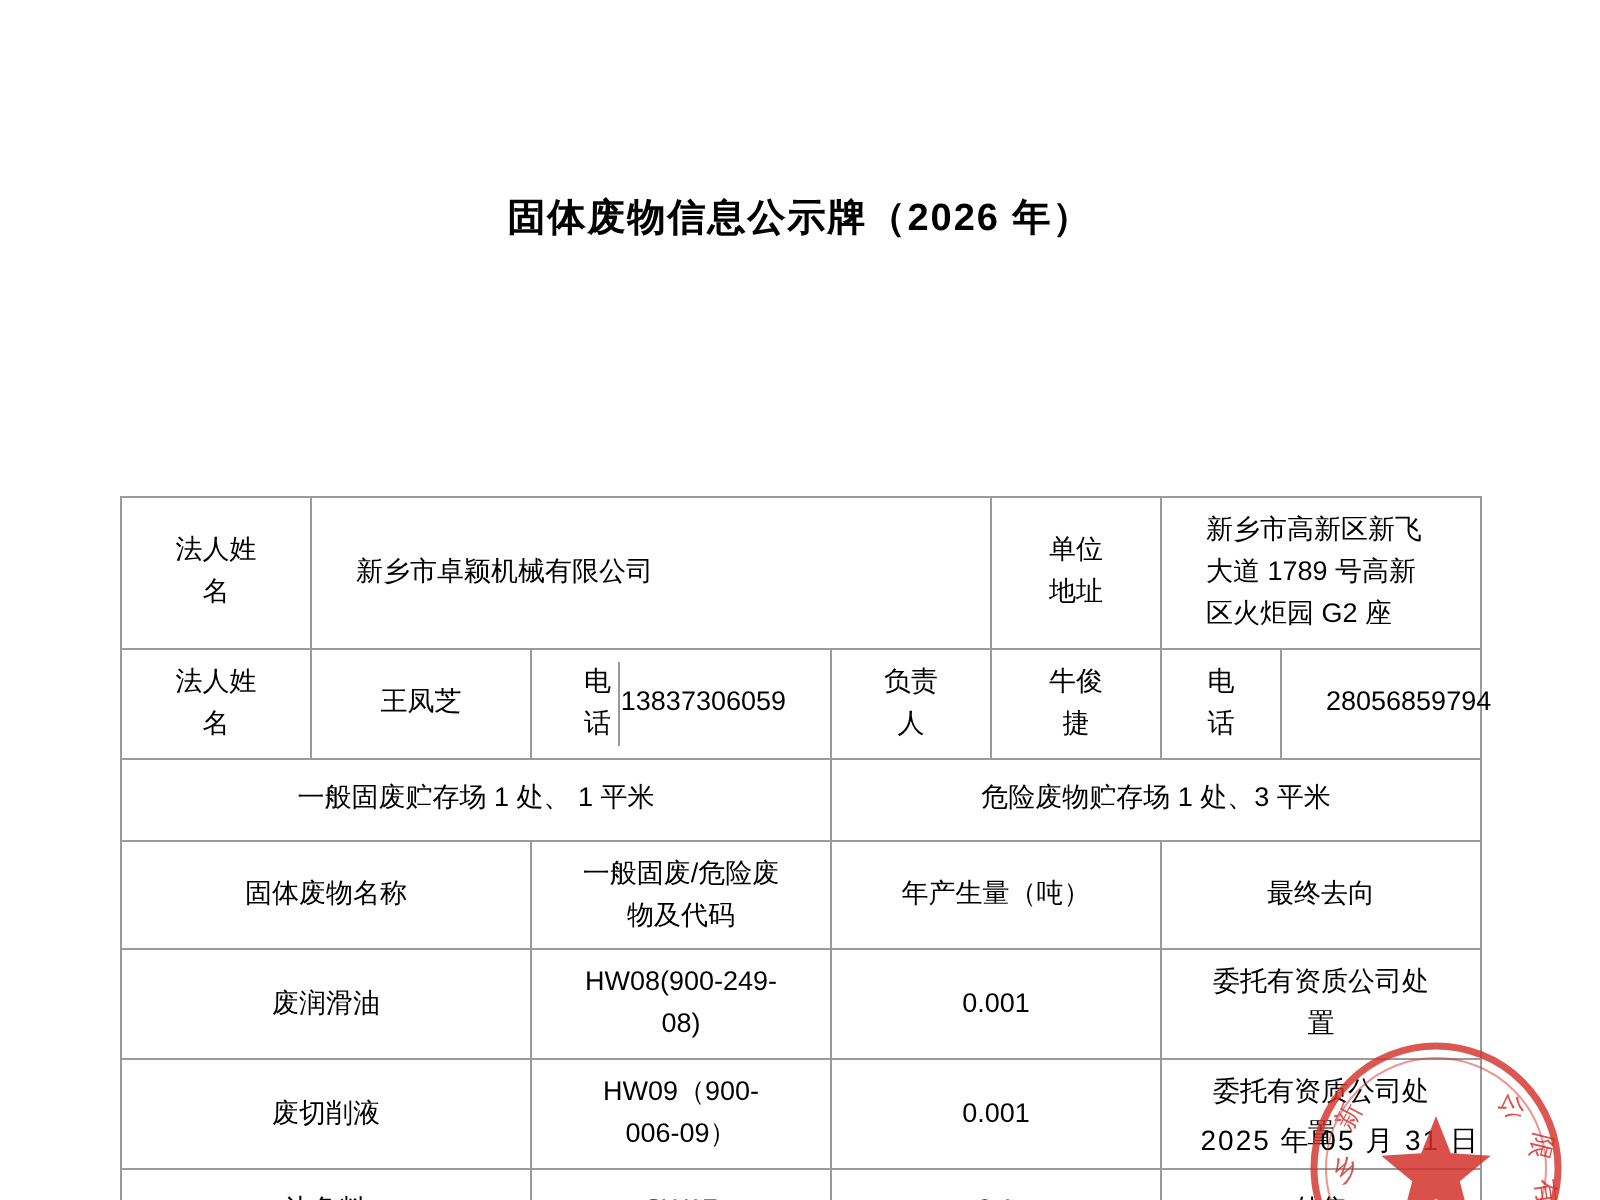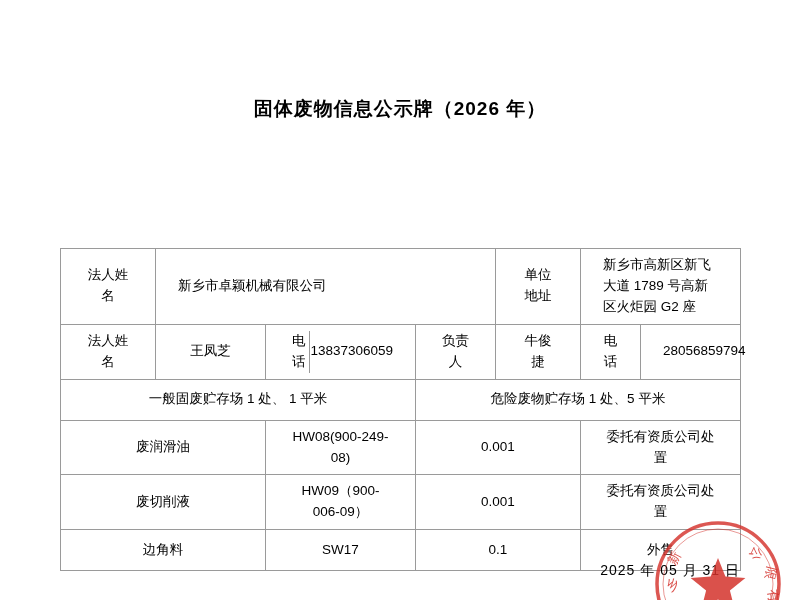"危险废物贮存场 1 处、5 平米" td.c-center { text: 5 -> 3 }
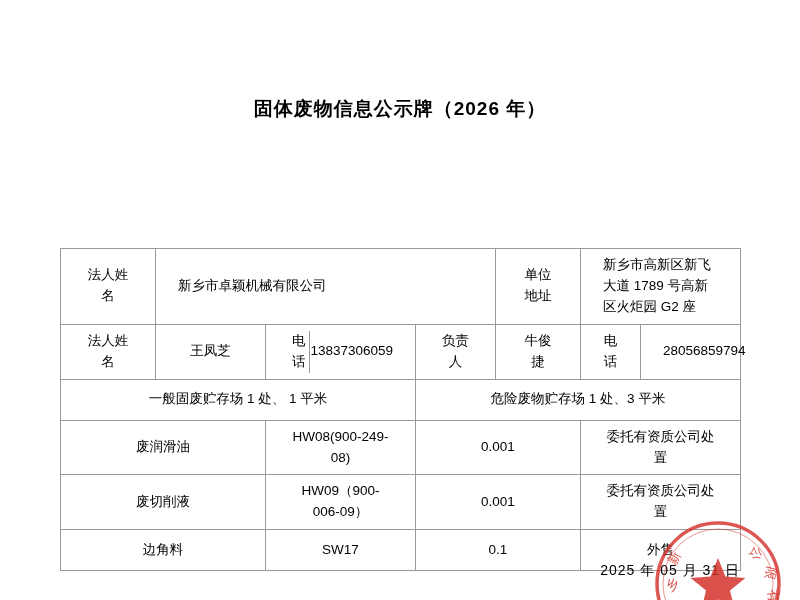"固体废物名称" tr { html: none -> <tr> <td>固体废物名称</td> <td>一般固废/危险废物及代码</td> <td>年产生量（吨）</td> <td>最终去向</td> </tr> }
